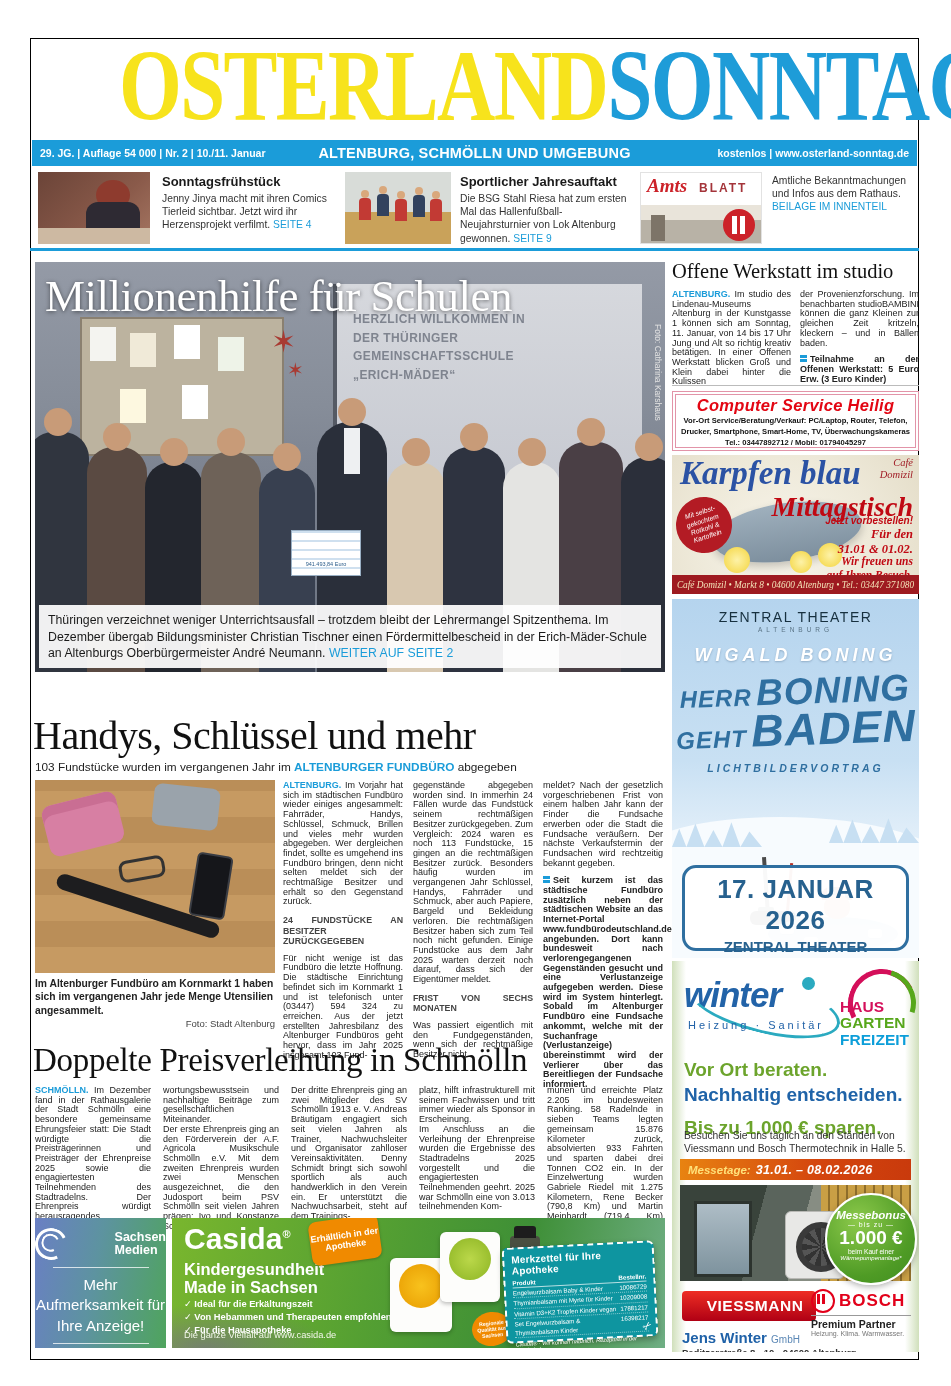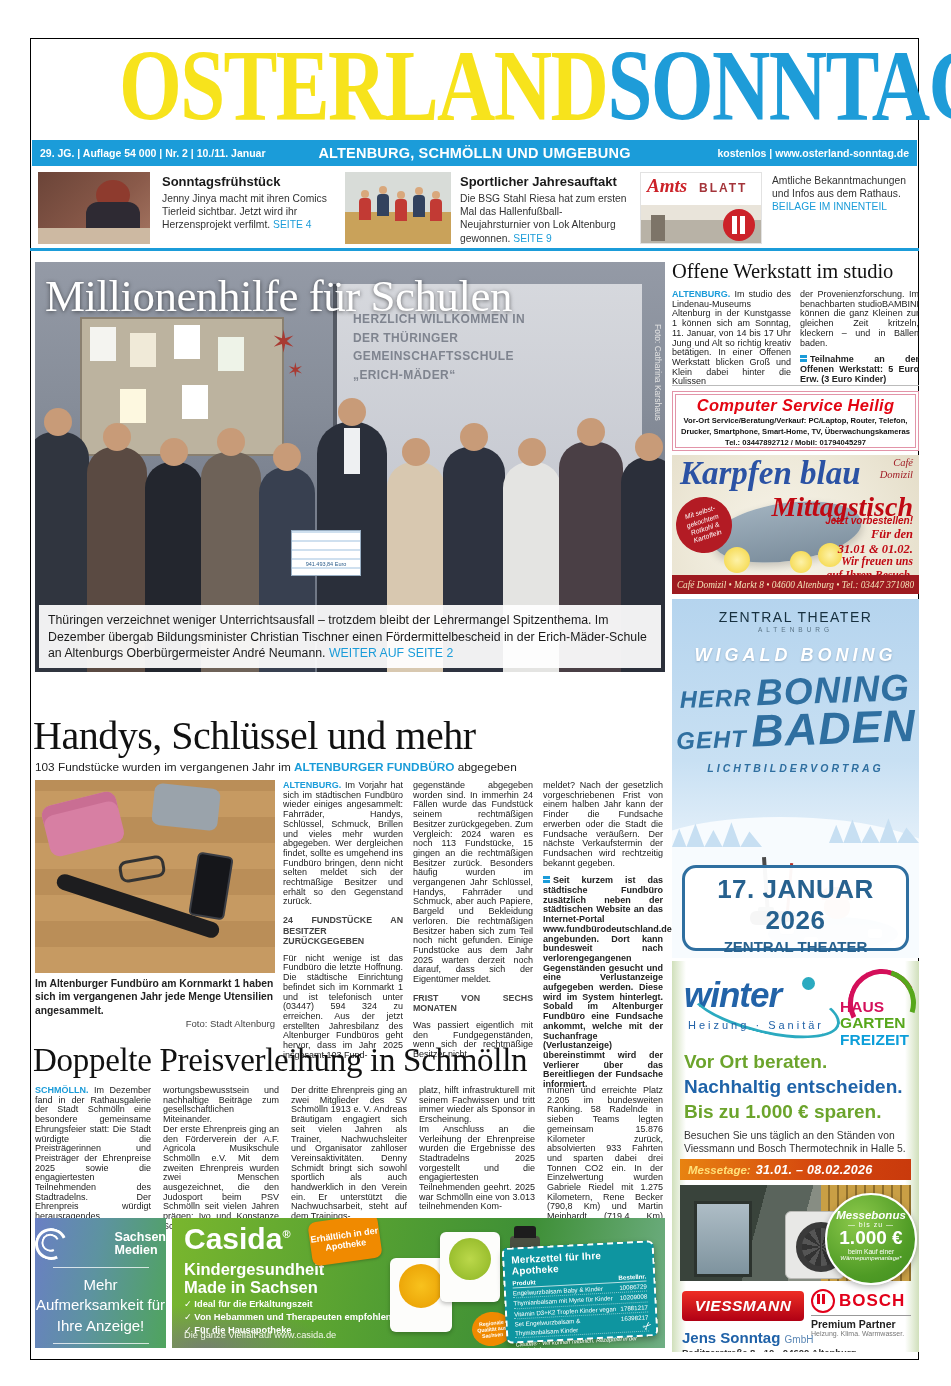"Vor Ort beraten." .wl-g { margin-top: none -> 8px }
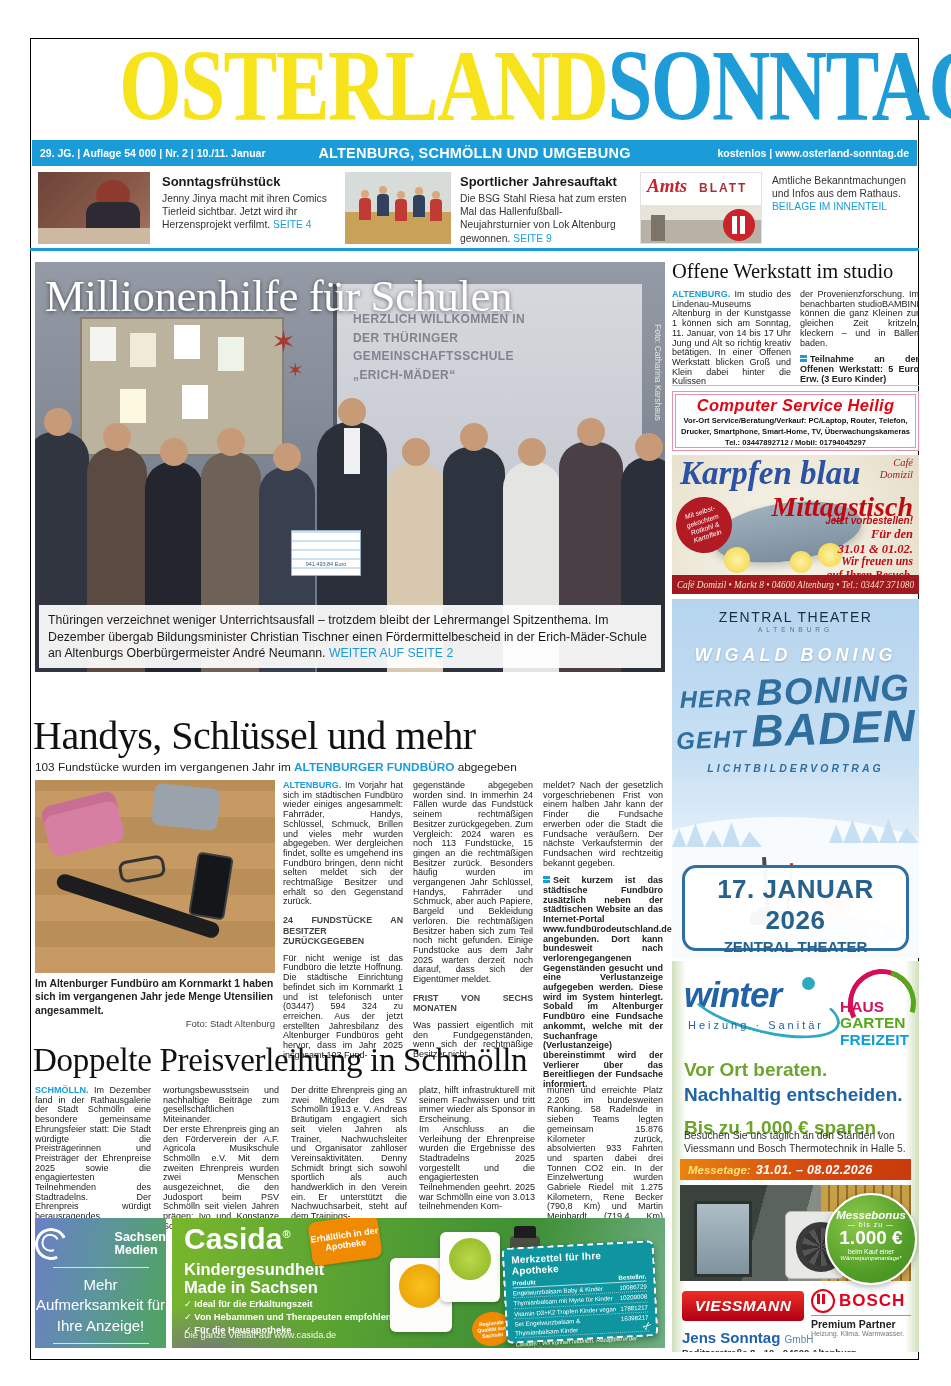"VIESSMANN" .viess { font-style: italic -> none; padding-left: none -> 12px }
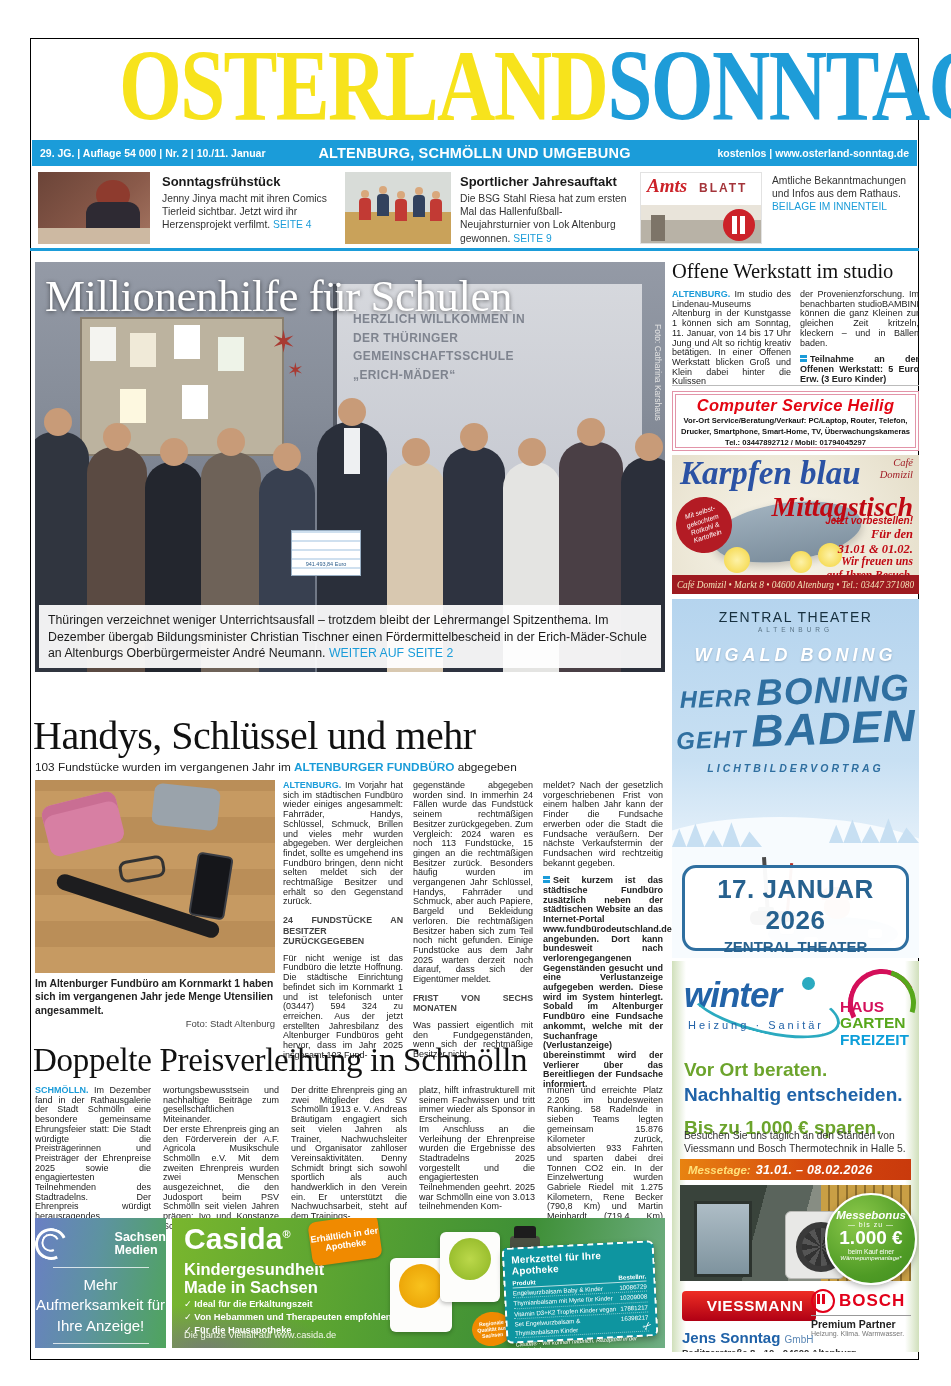"Jens Sonntag" span { text: Sonntag -> Winter }
